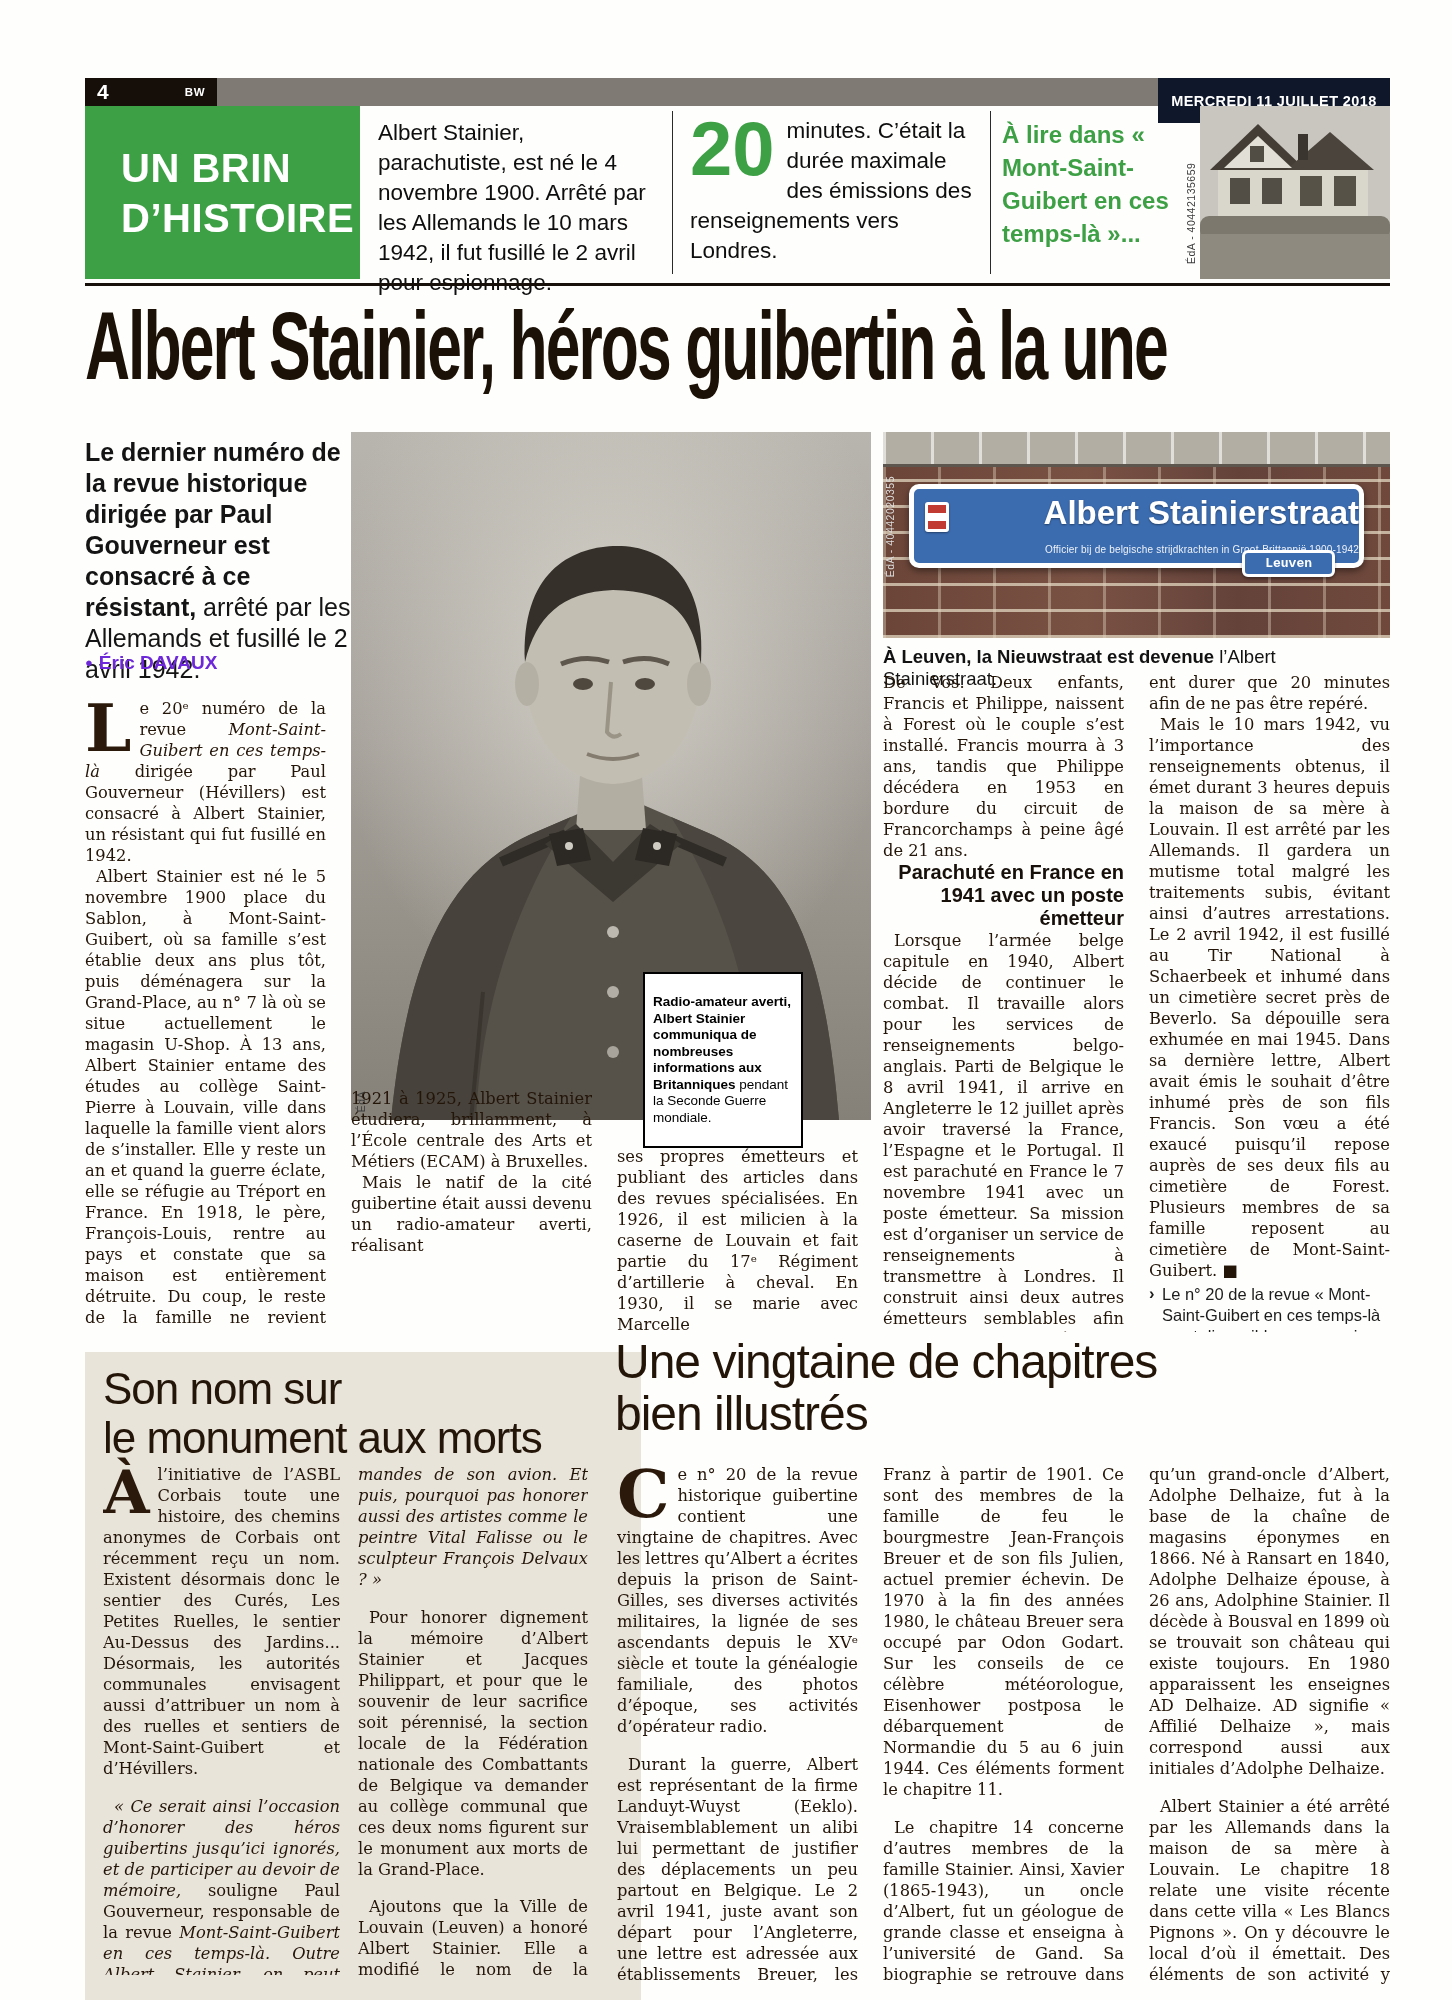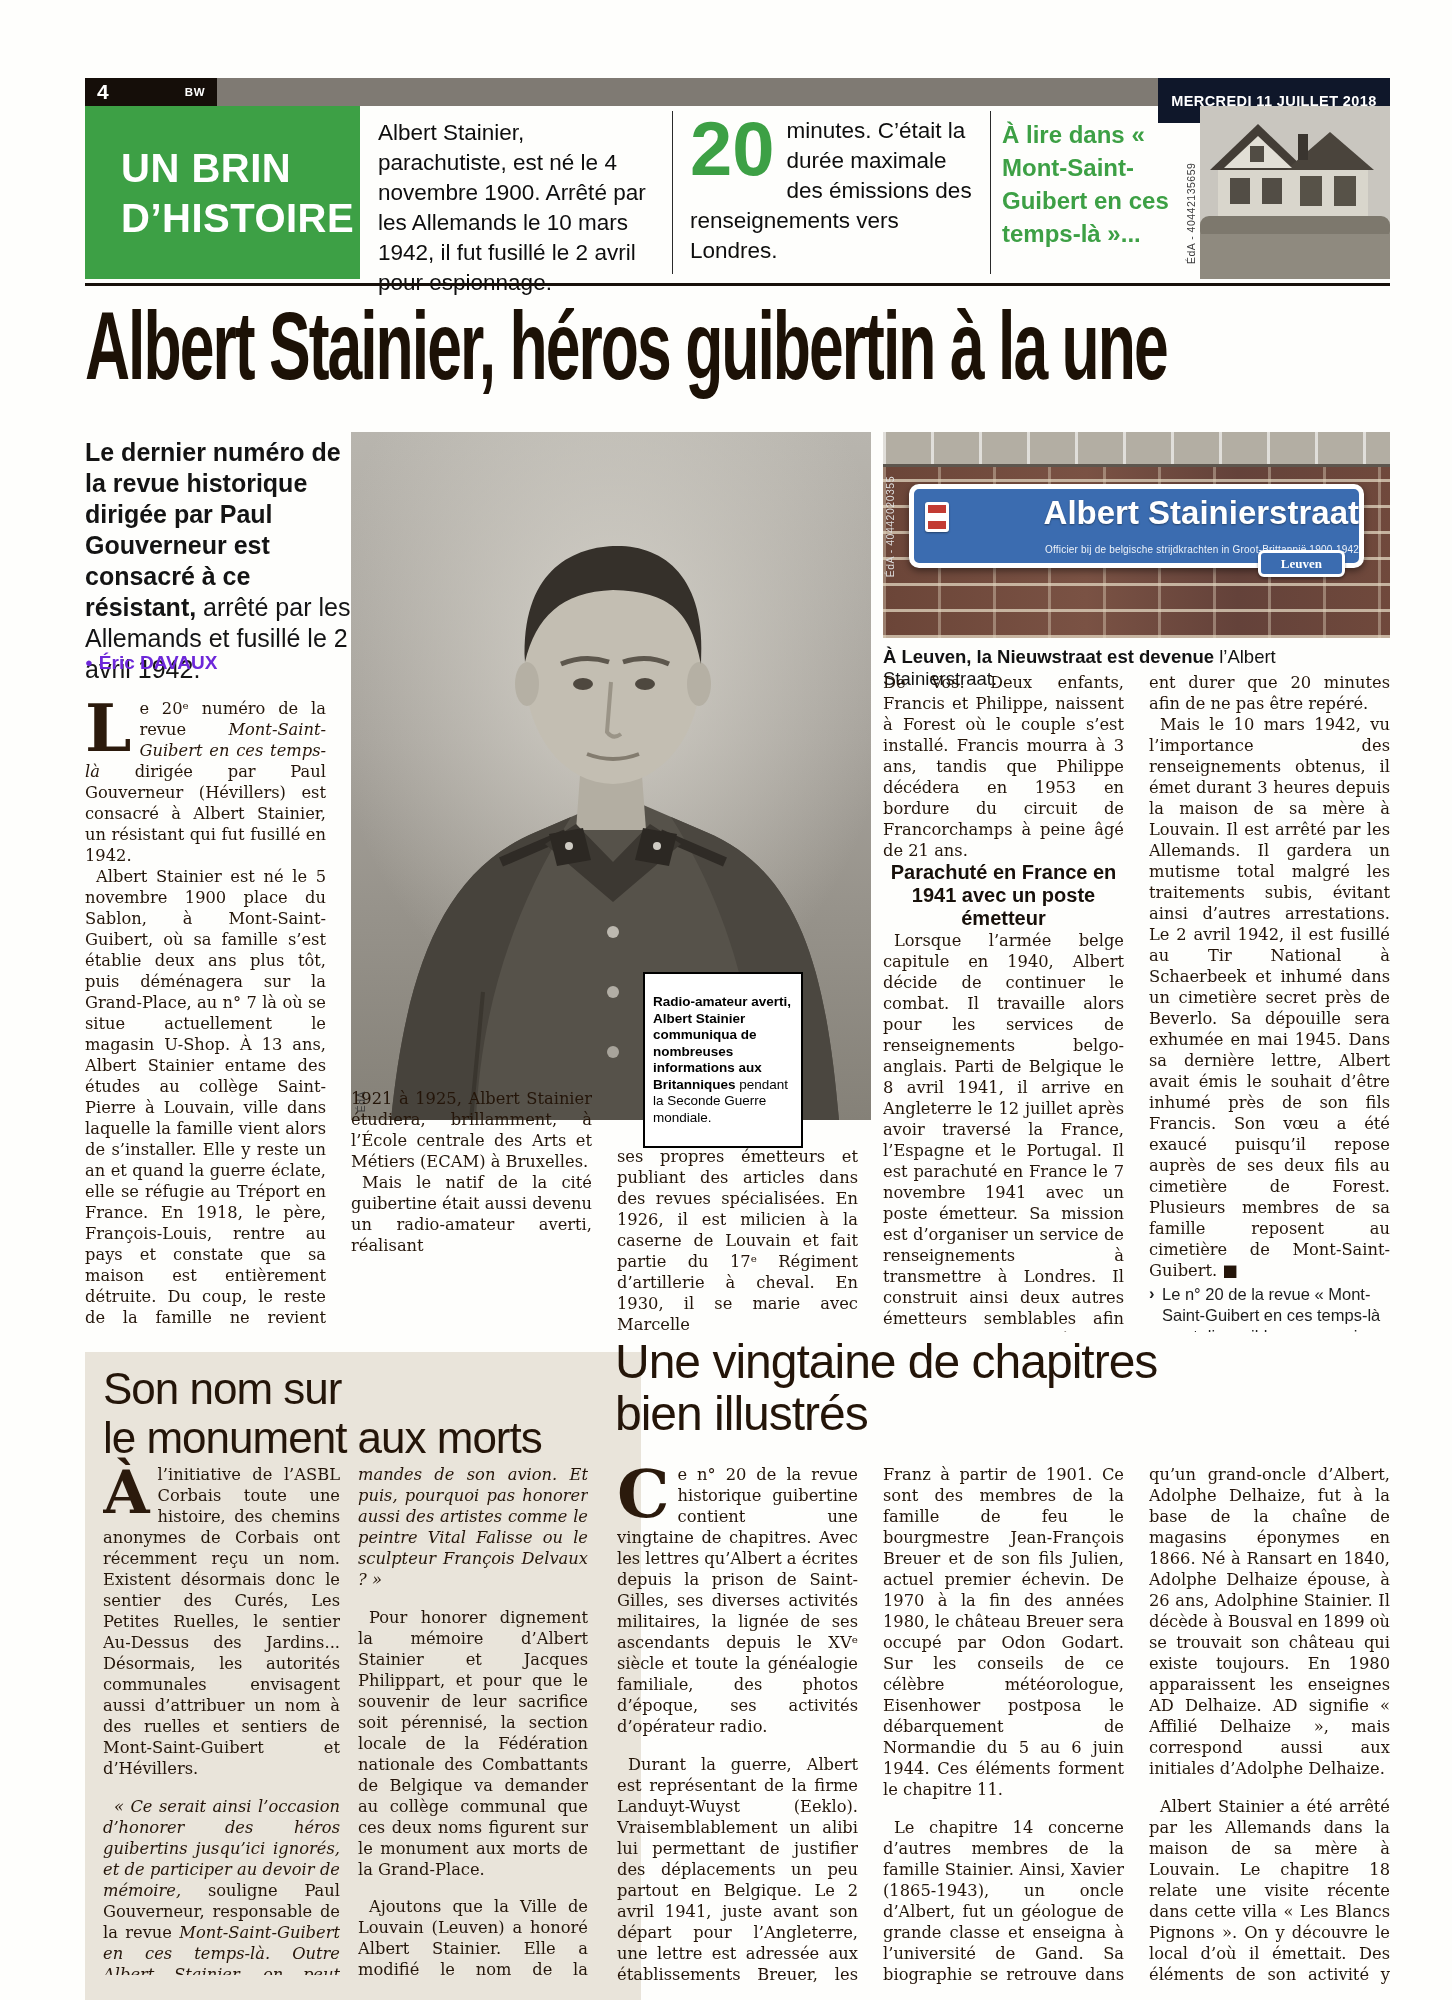"Leuven" .leuven-tab { font-family: Liberation Serif, serif -> Liberation Mono, monospace; right: 14px -> 24px }
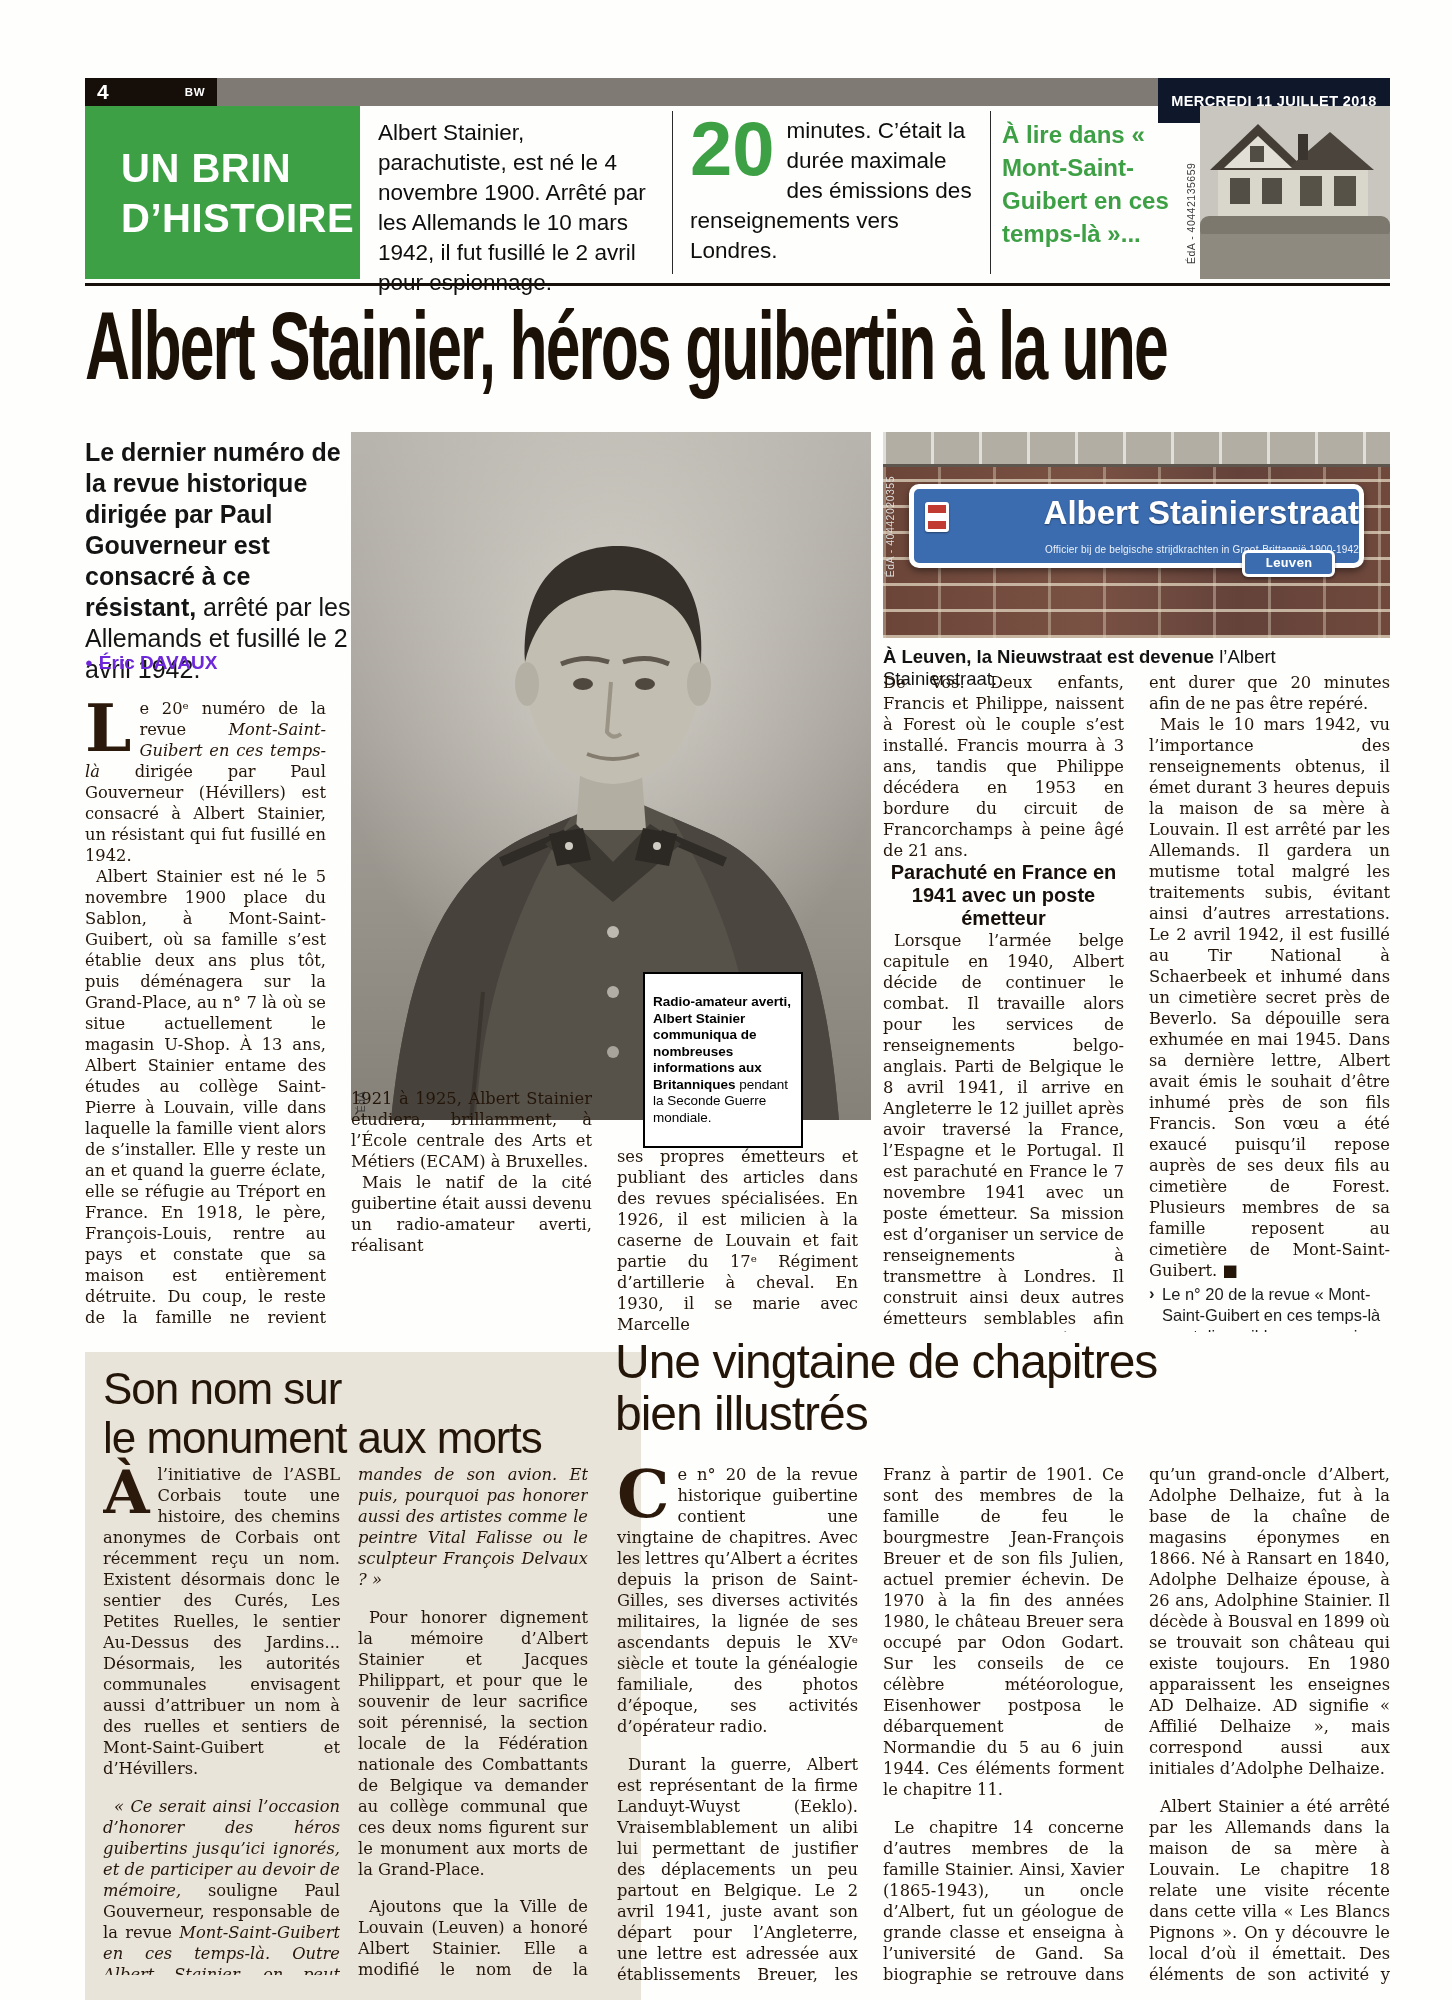"Parachuté en France en 1941" .subhead { text-align: center -> right }
